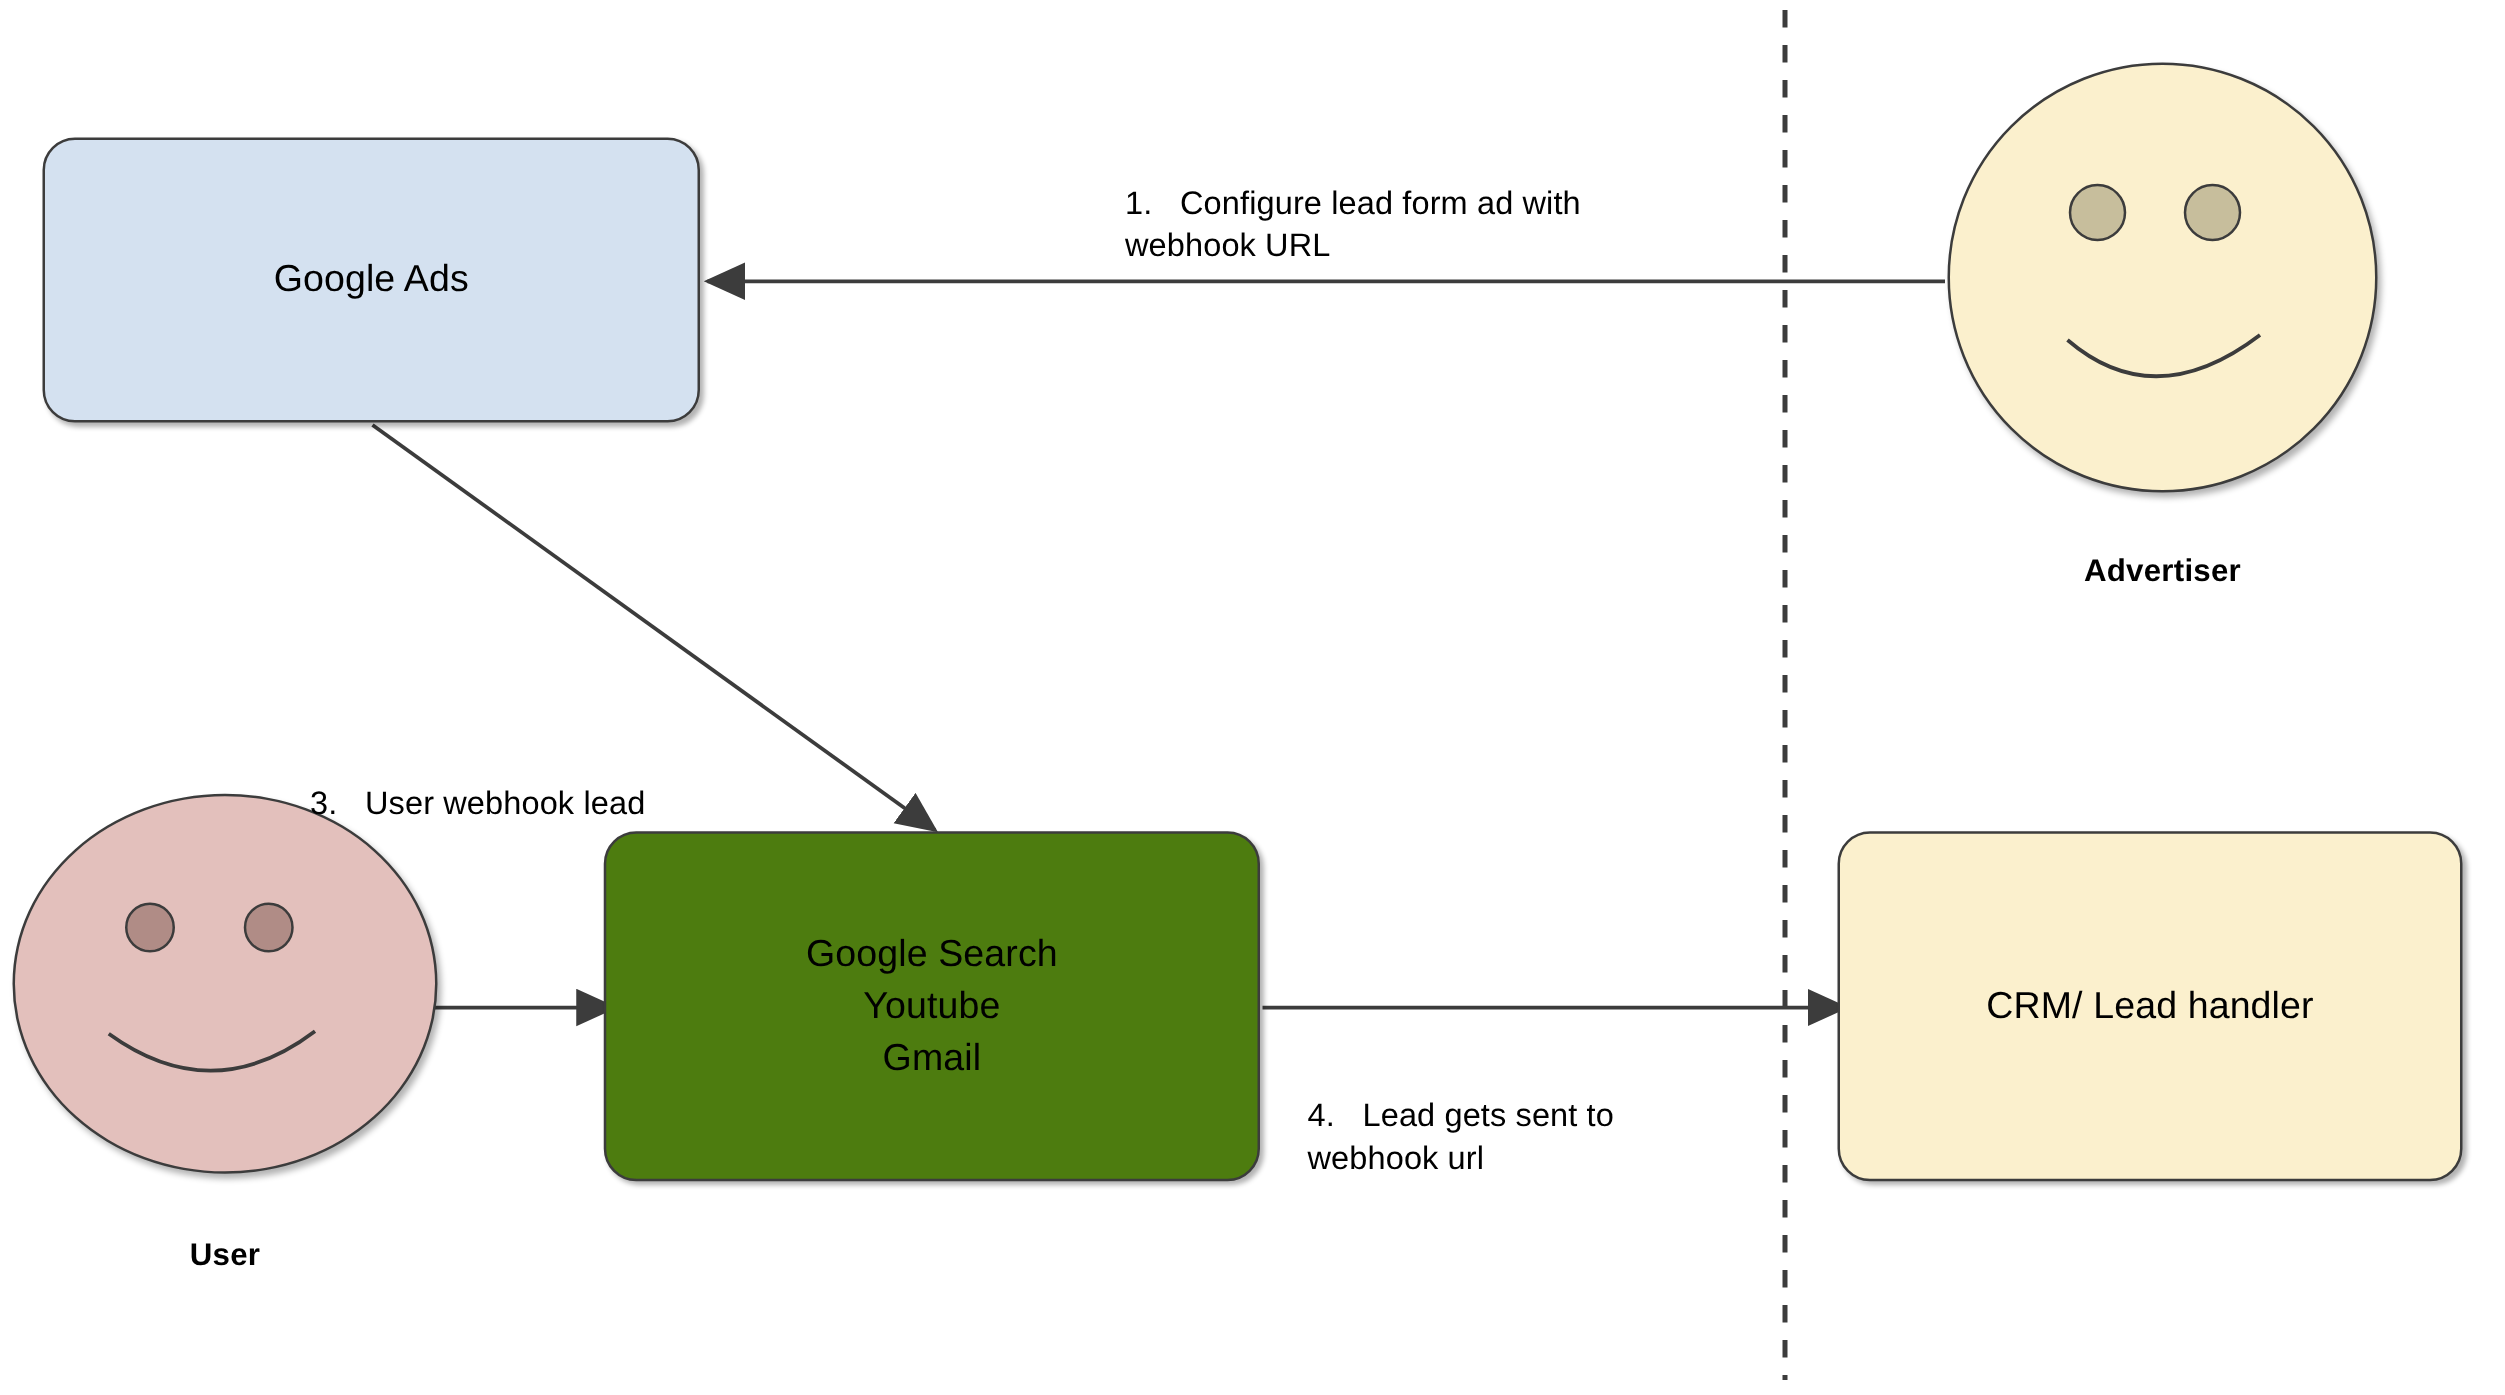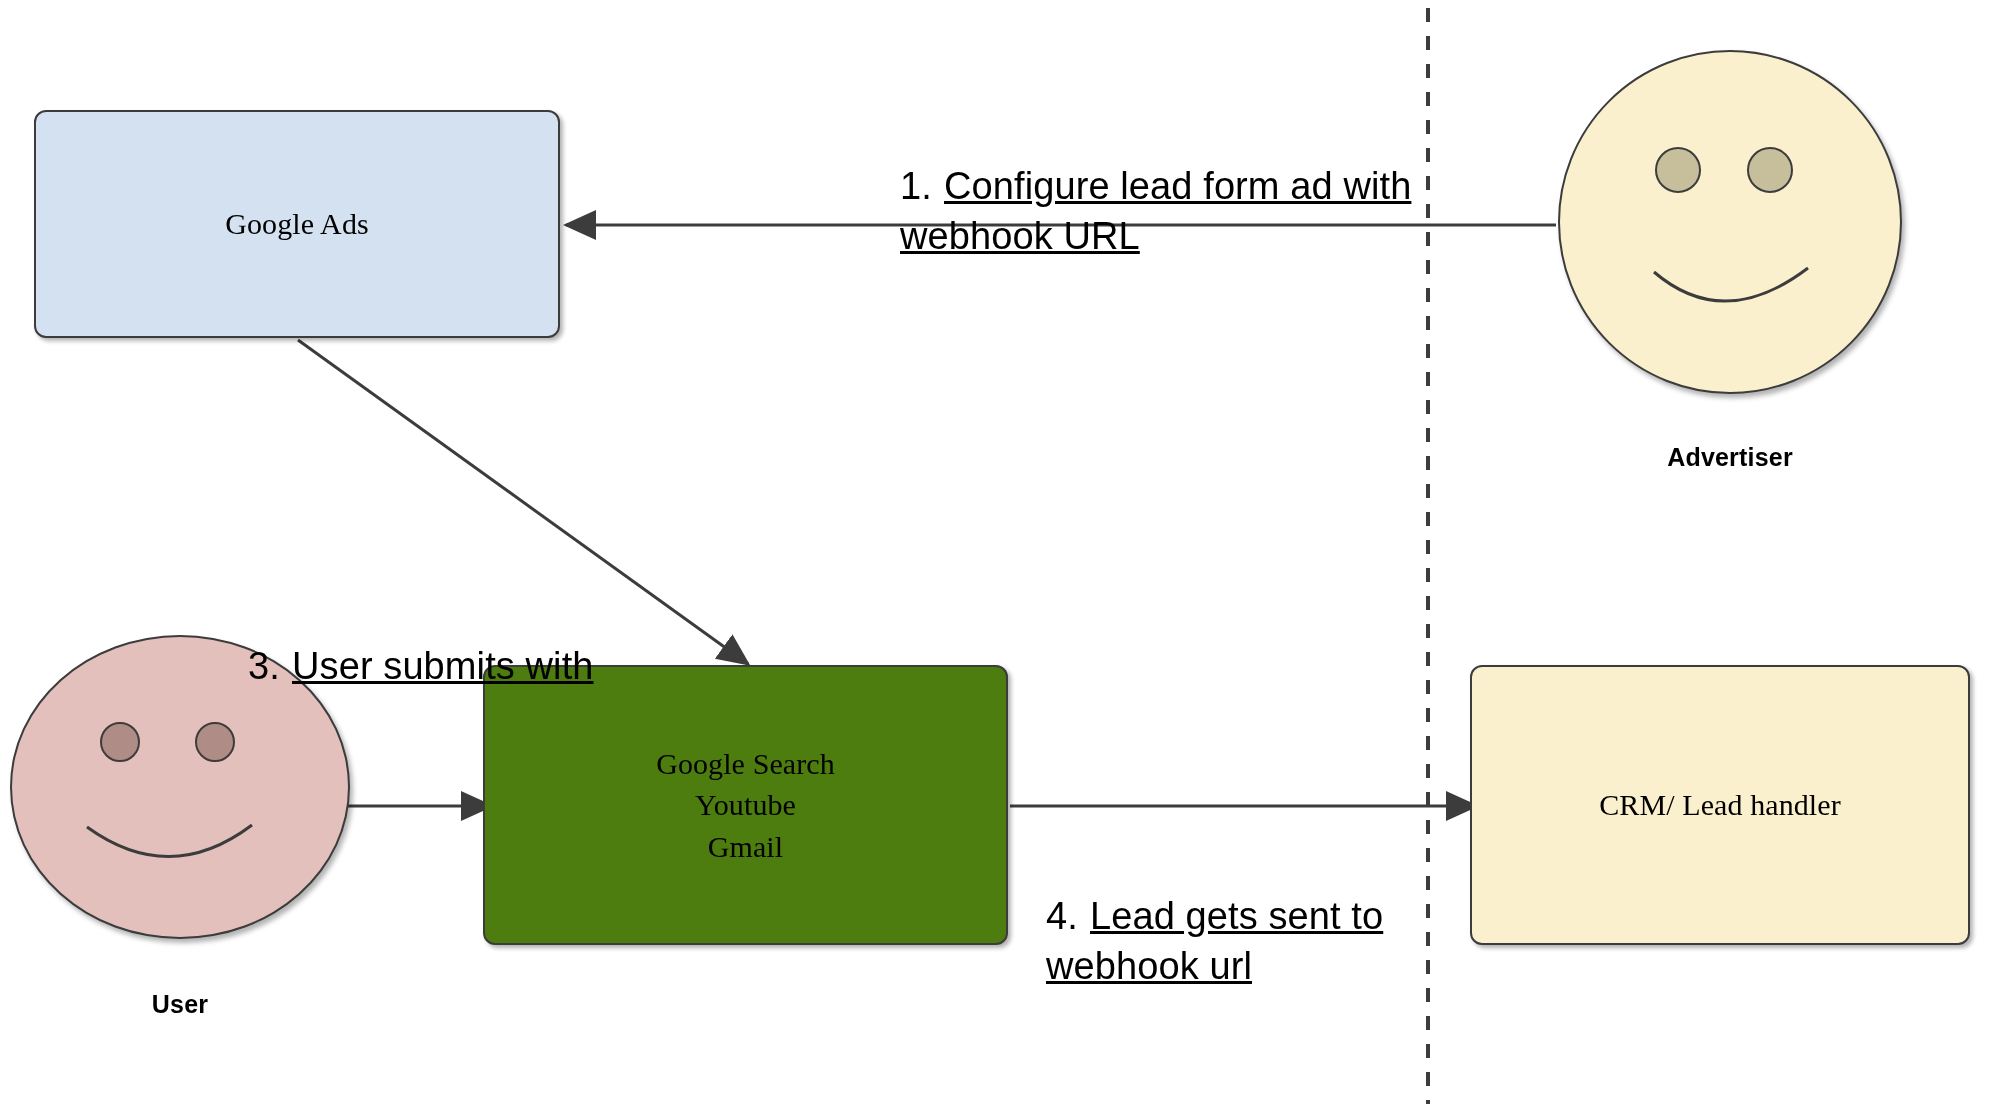"1. Configure lead form ad" .edge-caption { font-size: 38px -> 26px; text-decoration: underline -> none }
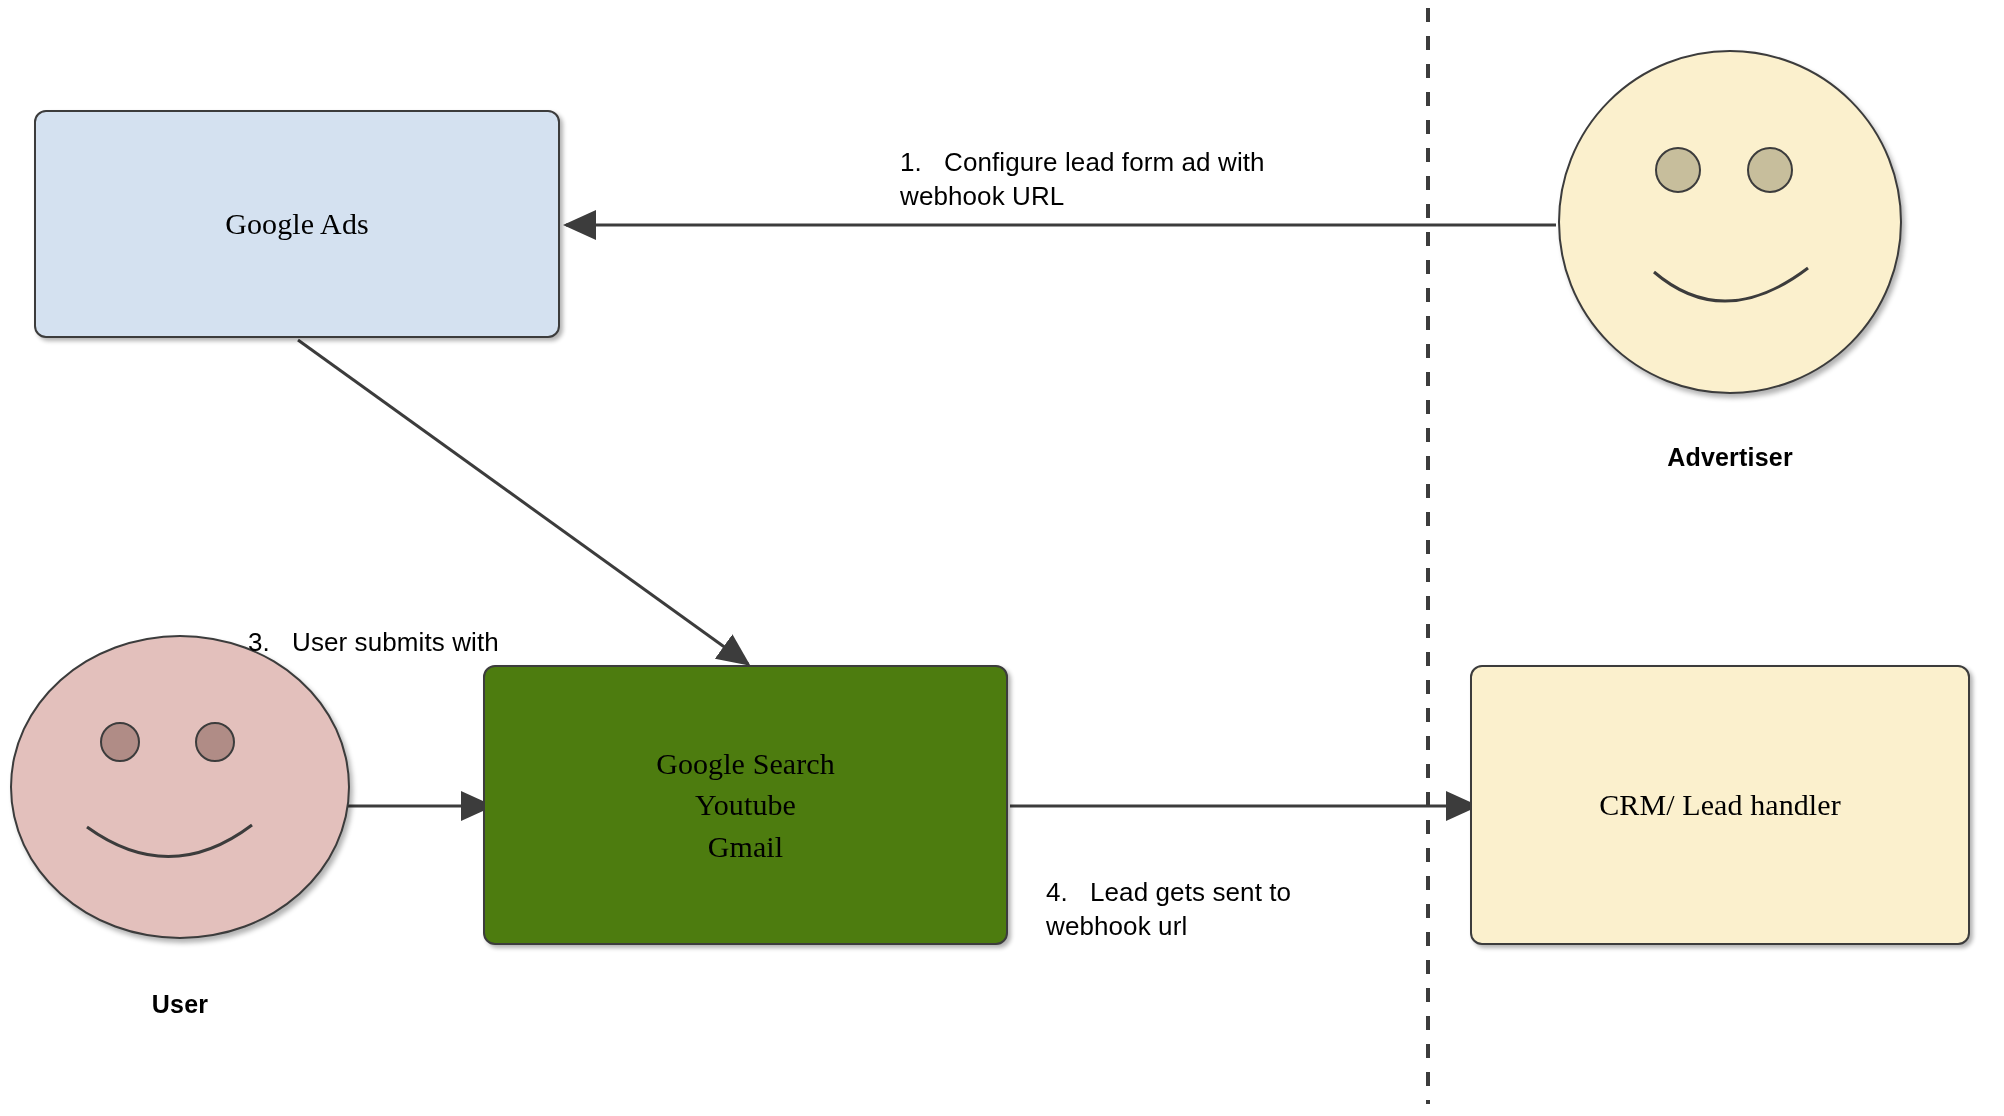"Google Ads" .node-box { border-radius: 12px -> 26px; font-family: Liberation Serif, serif -> none }
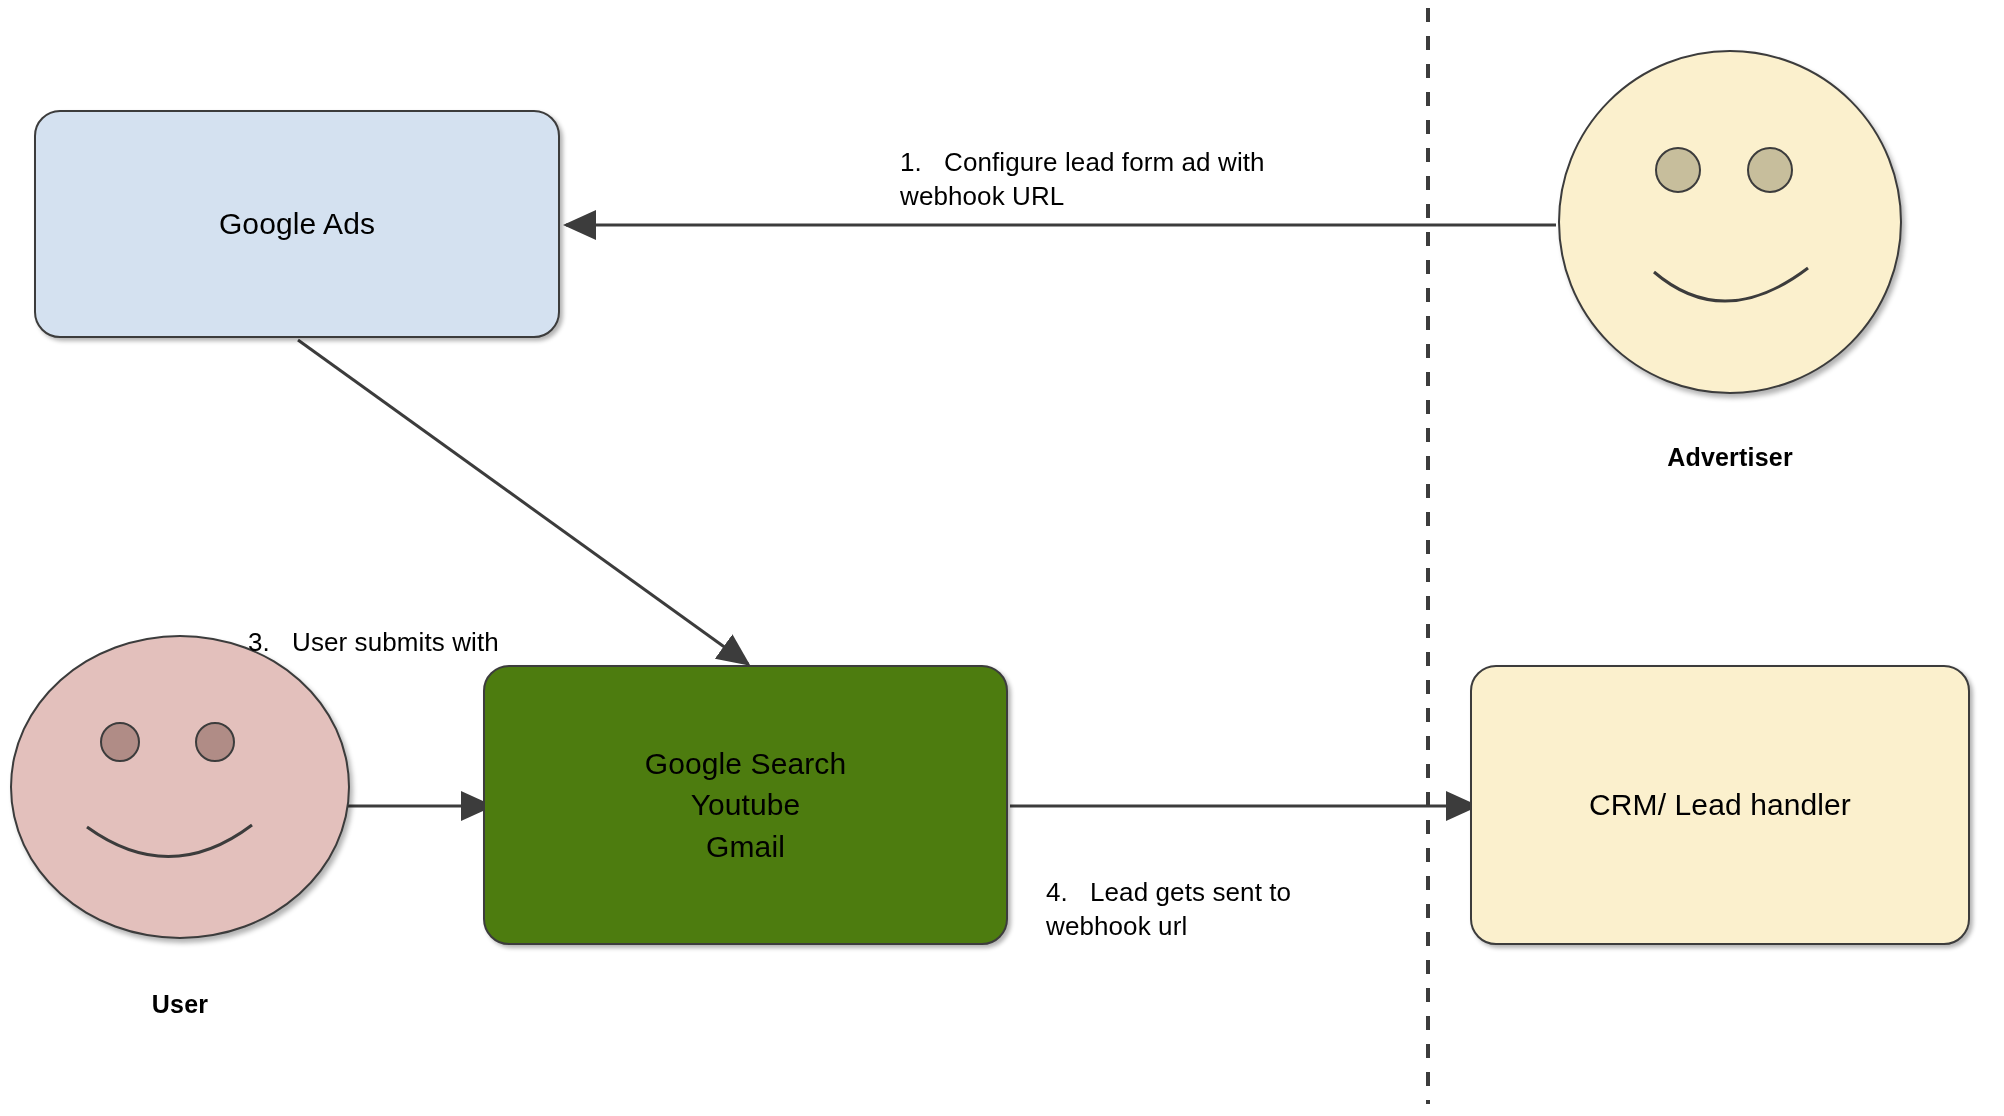"User submits with" span { text: submits with -> webhook lead }
